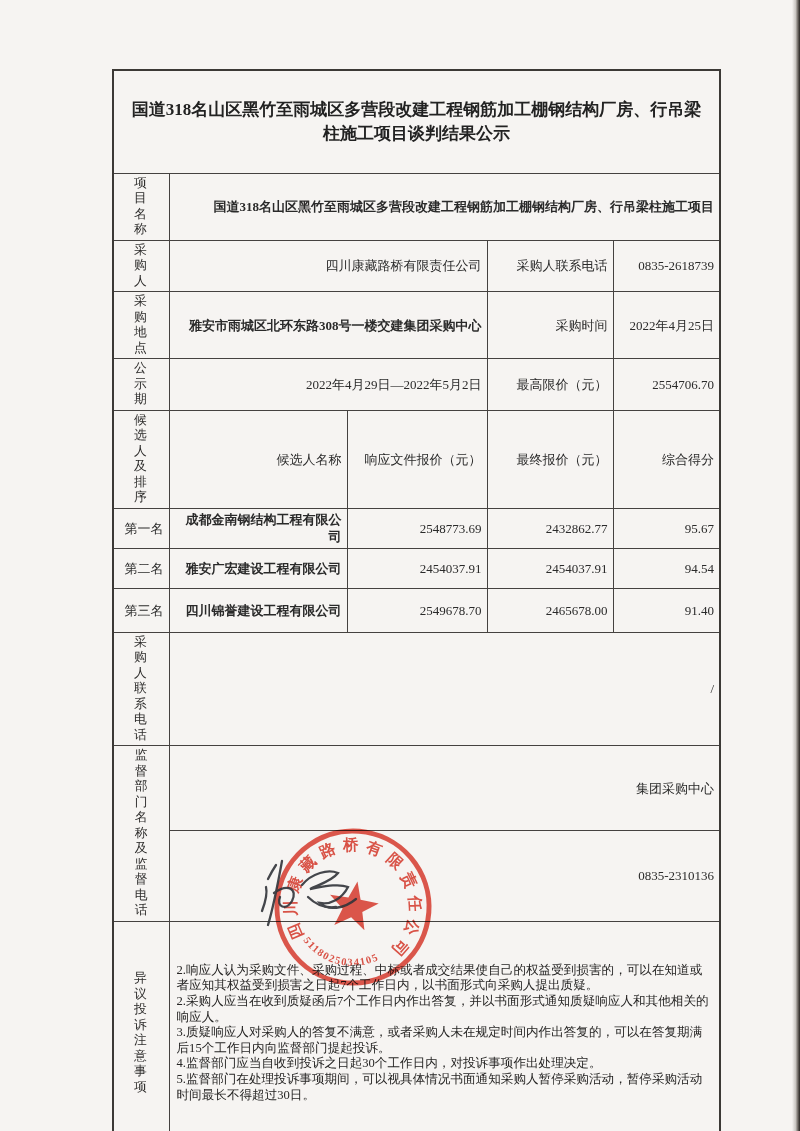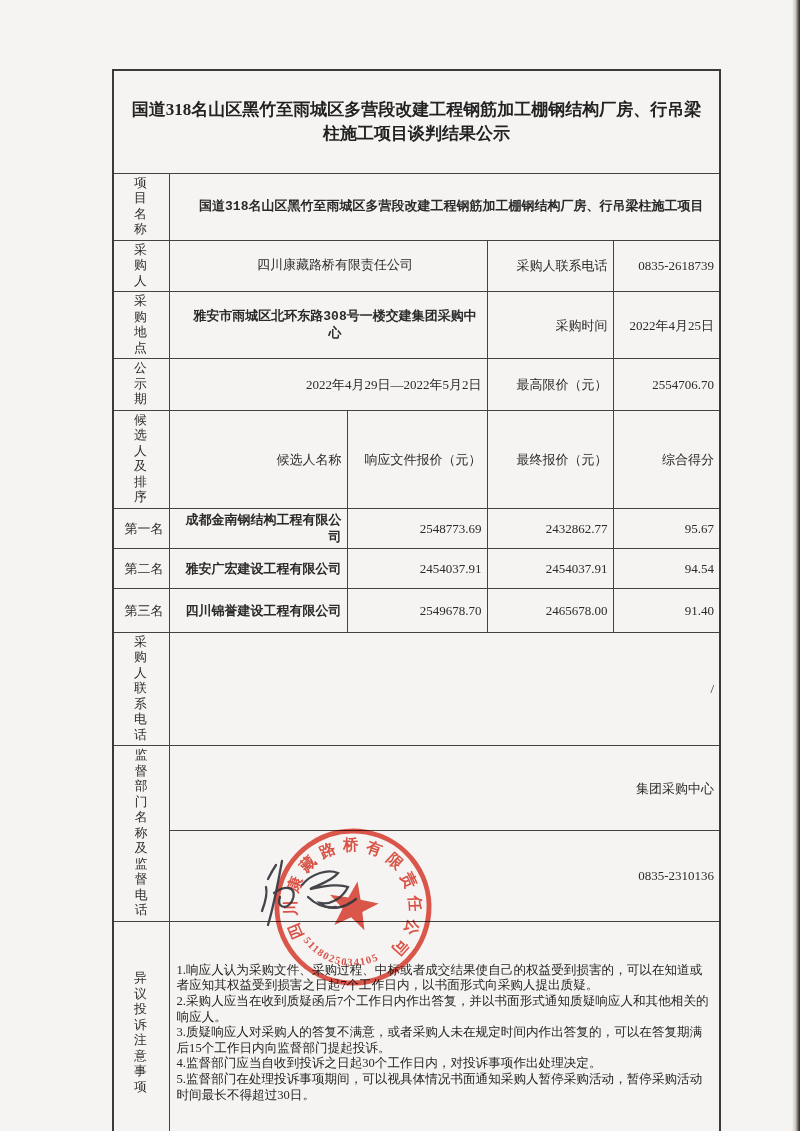"国道318名山区黑竹至雨城区多营段改建工程钢筋加工棚钢结构厂房、行吊梁柱施工项目" td.v-left { font-family: Liberation Mono, monospace -> none; text-align: center -> right }
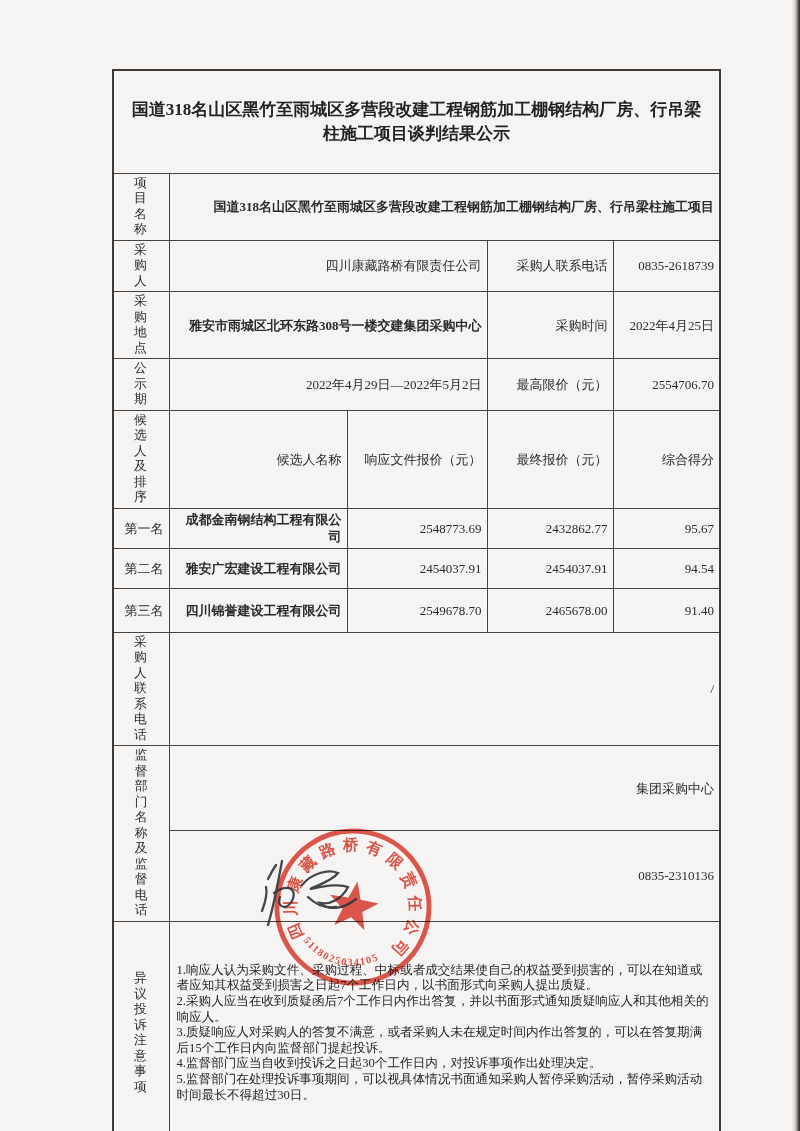"1.响应人认为采购文件、采购过程、中标或者成交结果使自己的权益受到损害的，可以在" div.notice-line { text: 1 -> 2 }
